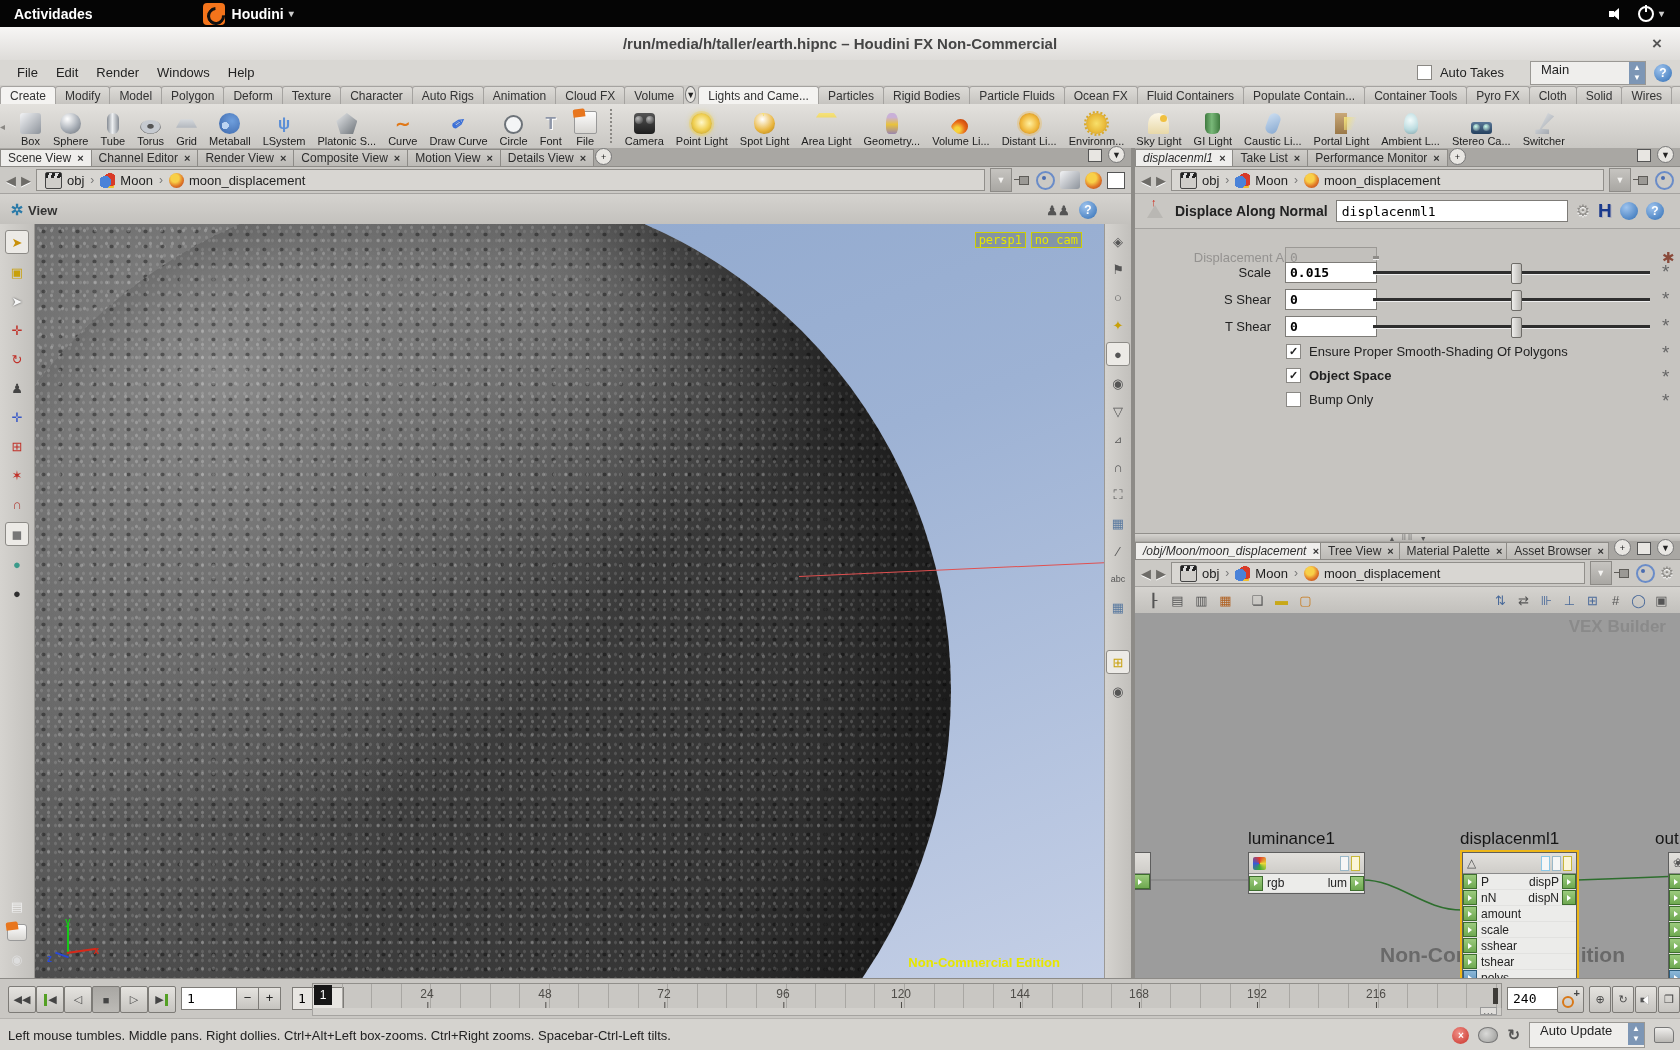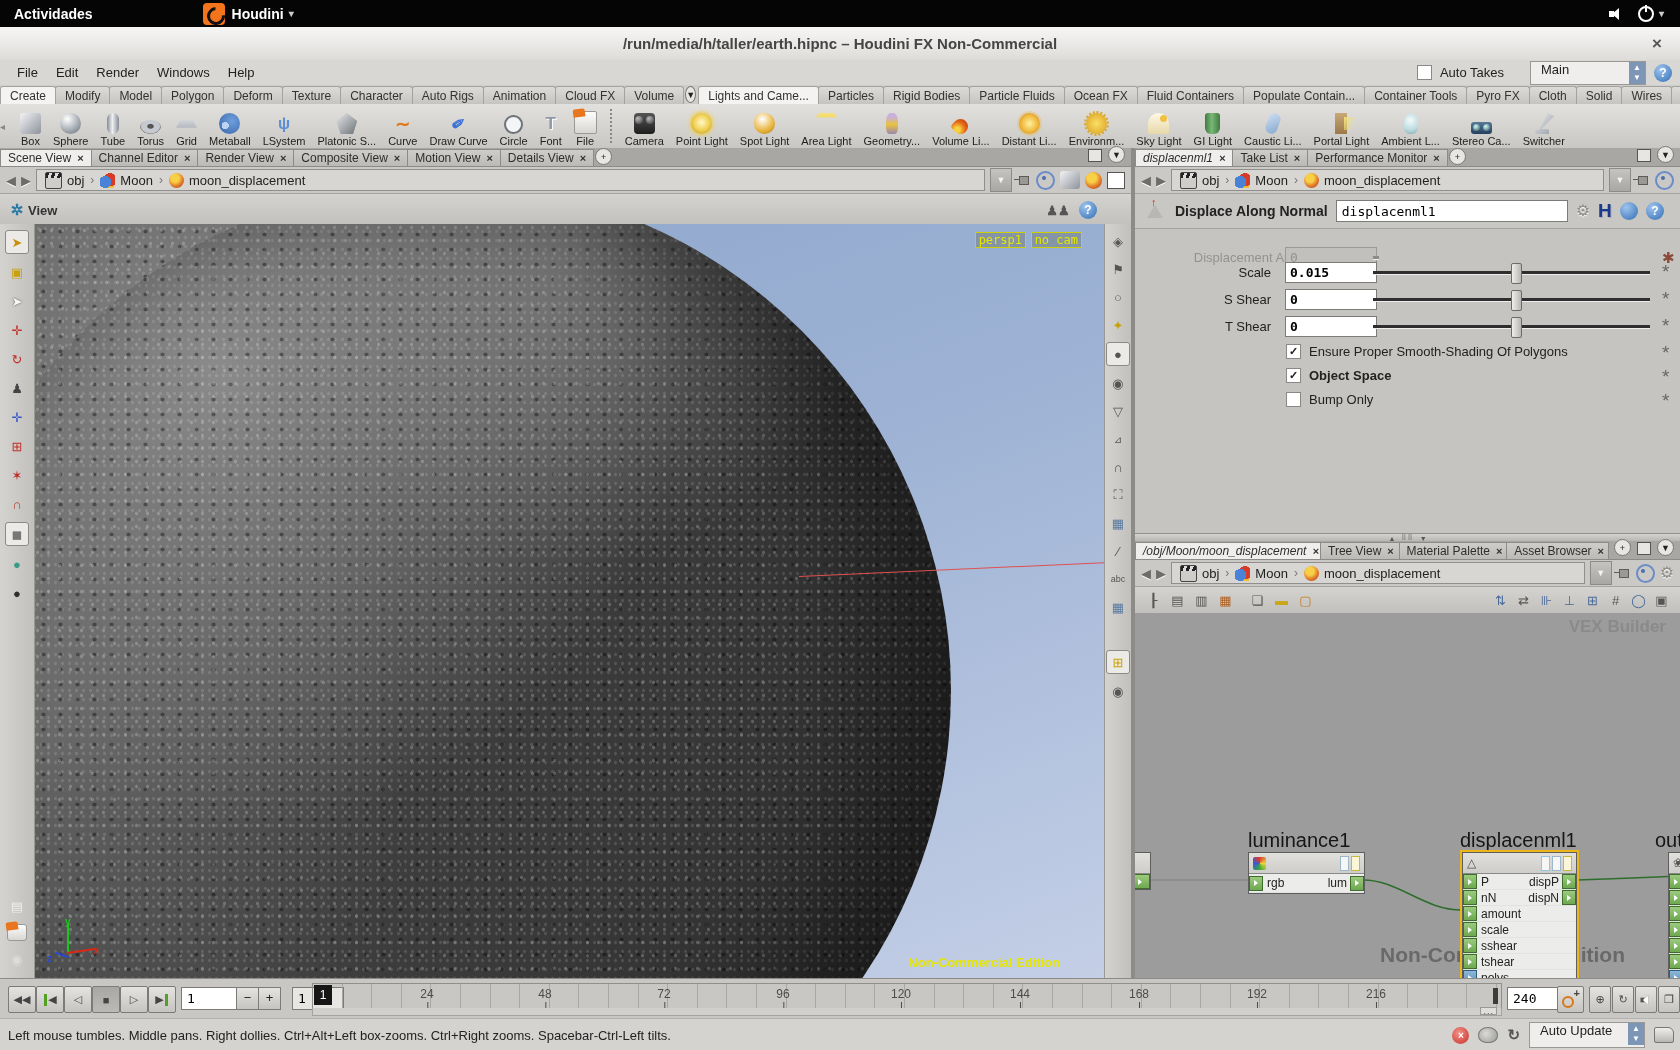"luminance1" .nodetitle { font-size: 20px -> 17px }
